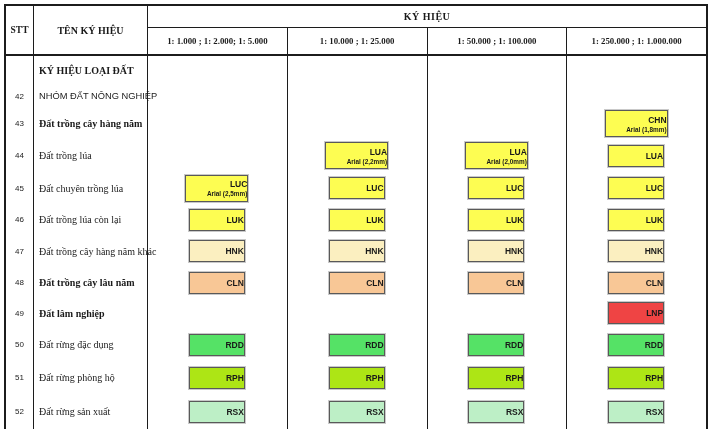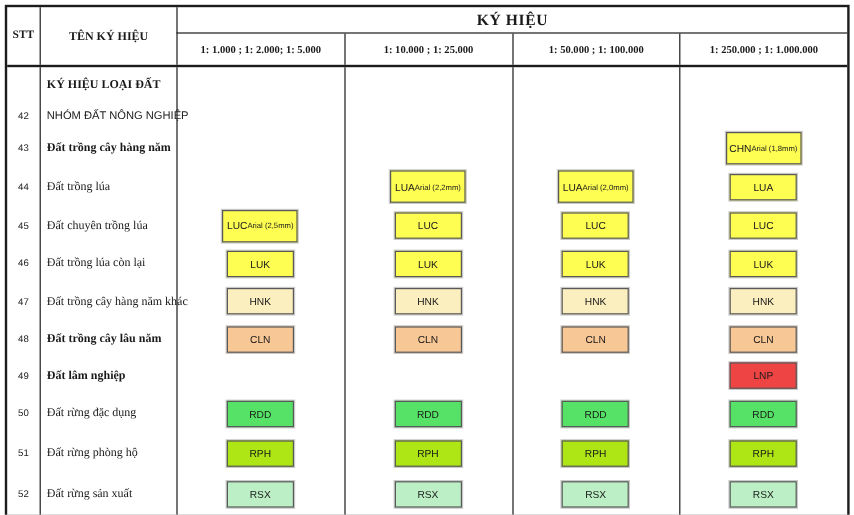"KÝ HIỆU" .h-kh { font-size: 13px -> 10px }
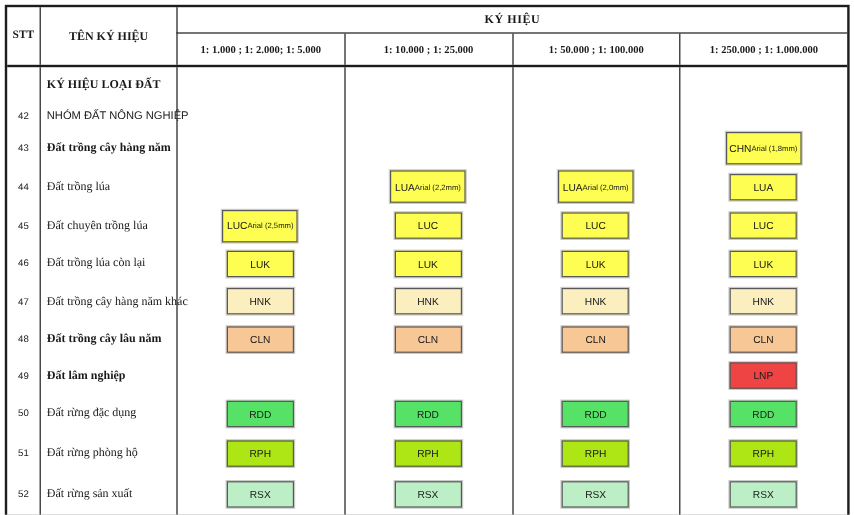"CHN" .sym { align-items: center -> flex-end; flex-direction: row -> column; font-weight: normal -> bold }
